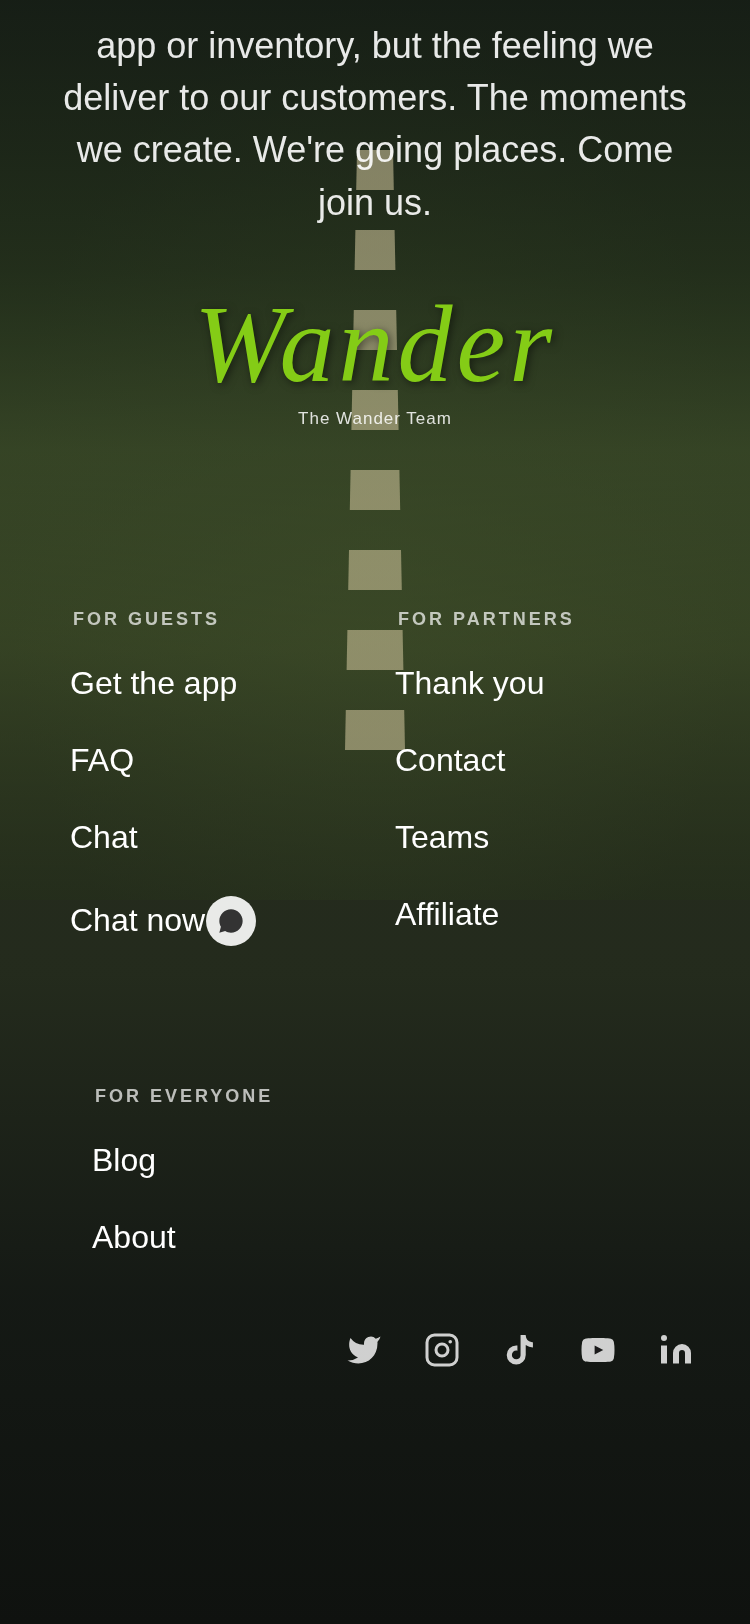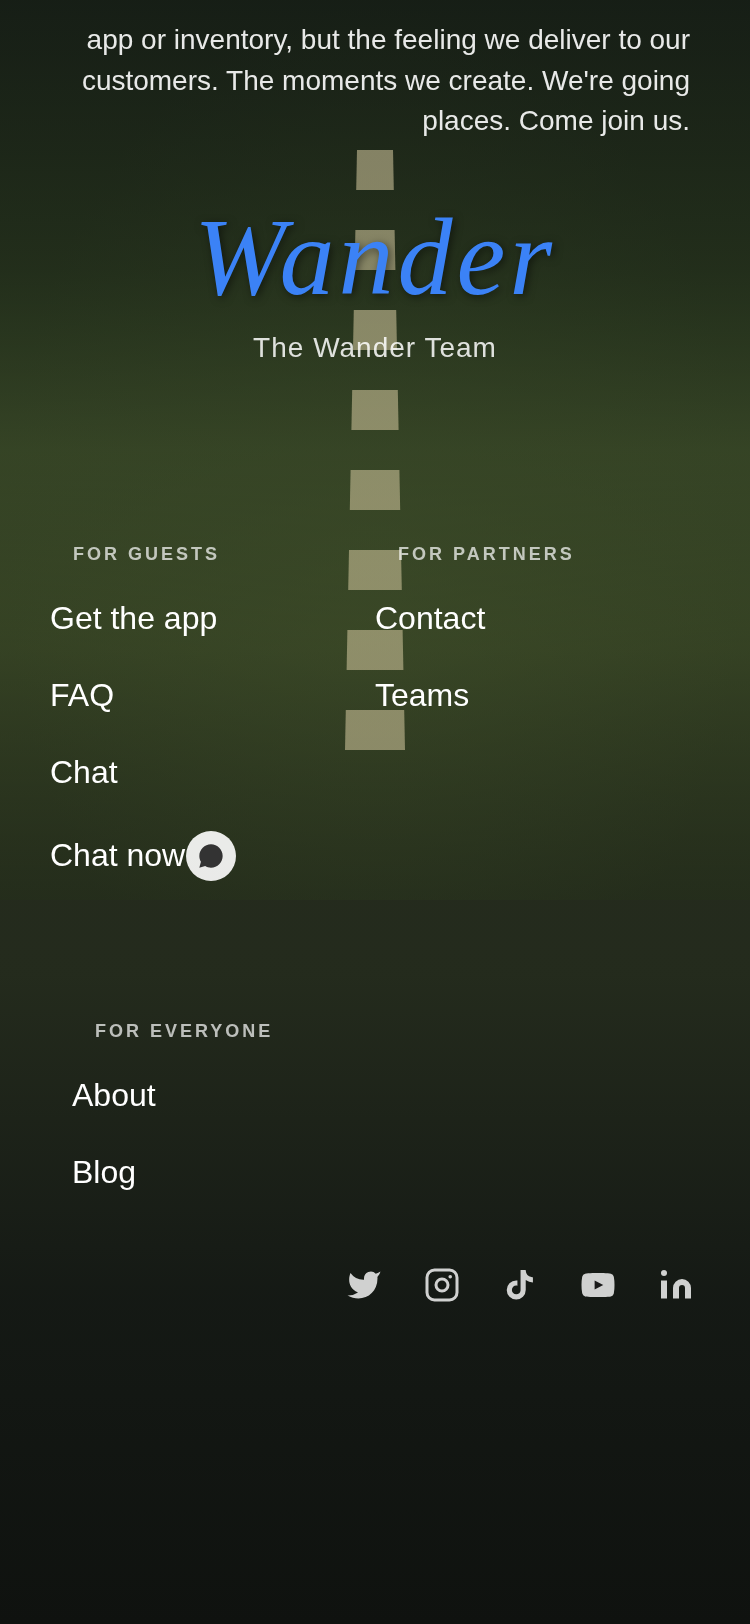"app or inventory, but the" .top-text { font-size: 28px -> 36px; text-align: right -> center }
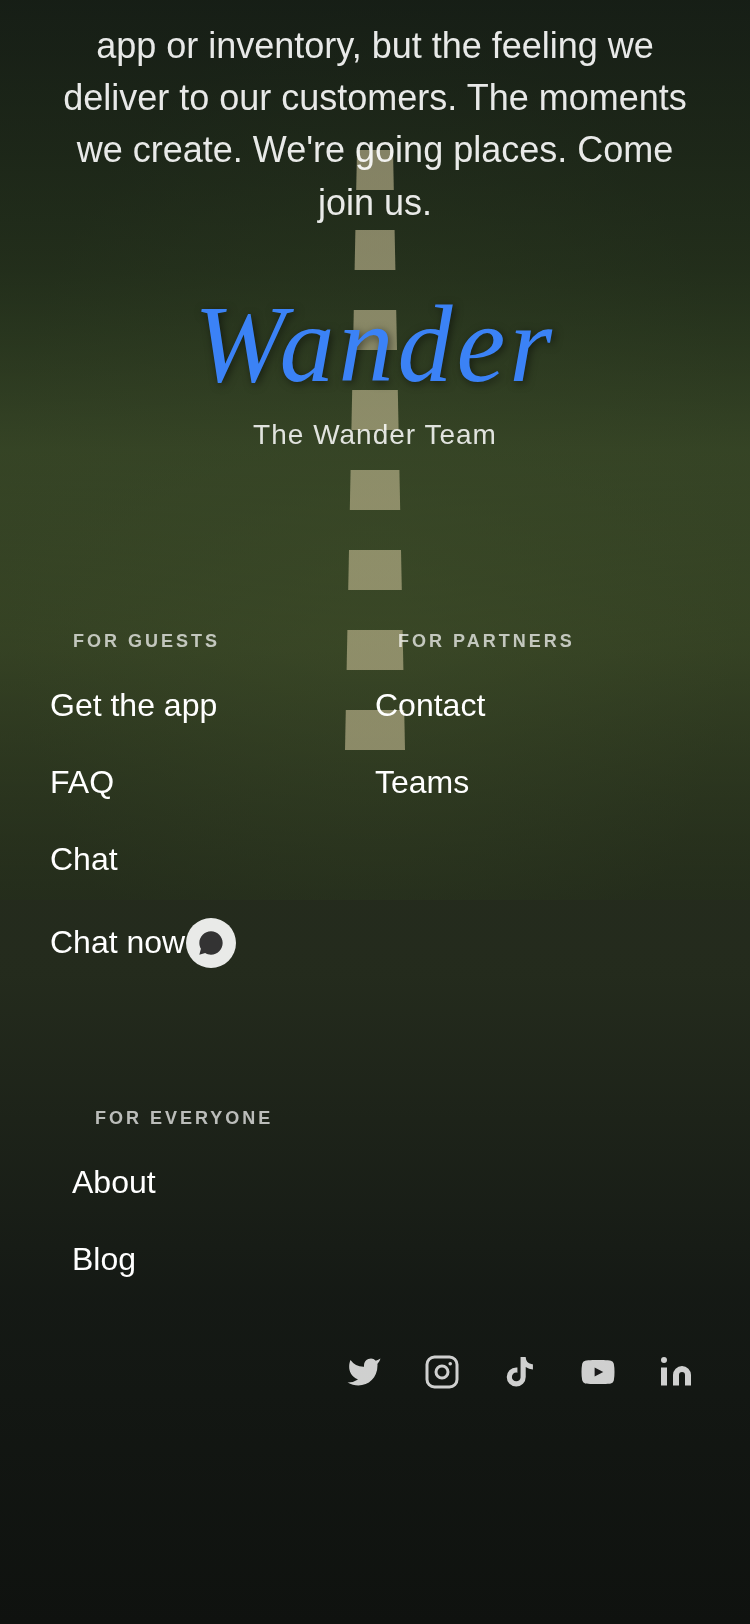"Wander" .logo-text { color: #3b82f6 -> #84cc16 }
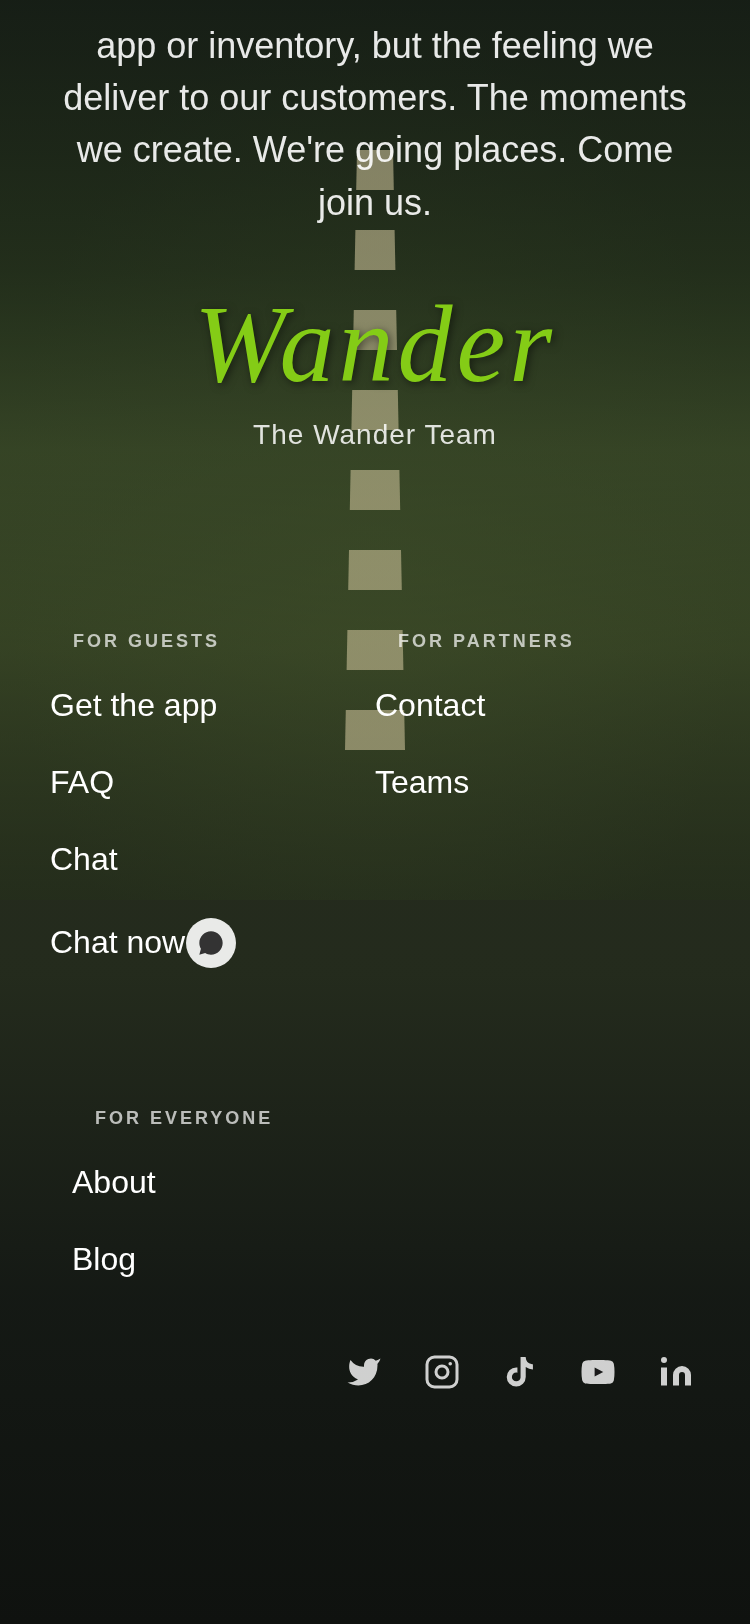"The Wander Team" .logo-subtitle { font-size: 28px -> 17px; margin-top: 20px -> 10px }
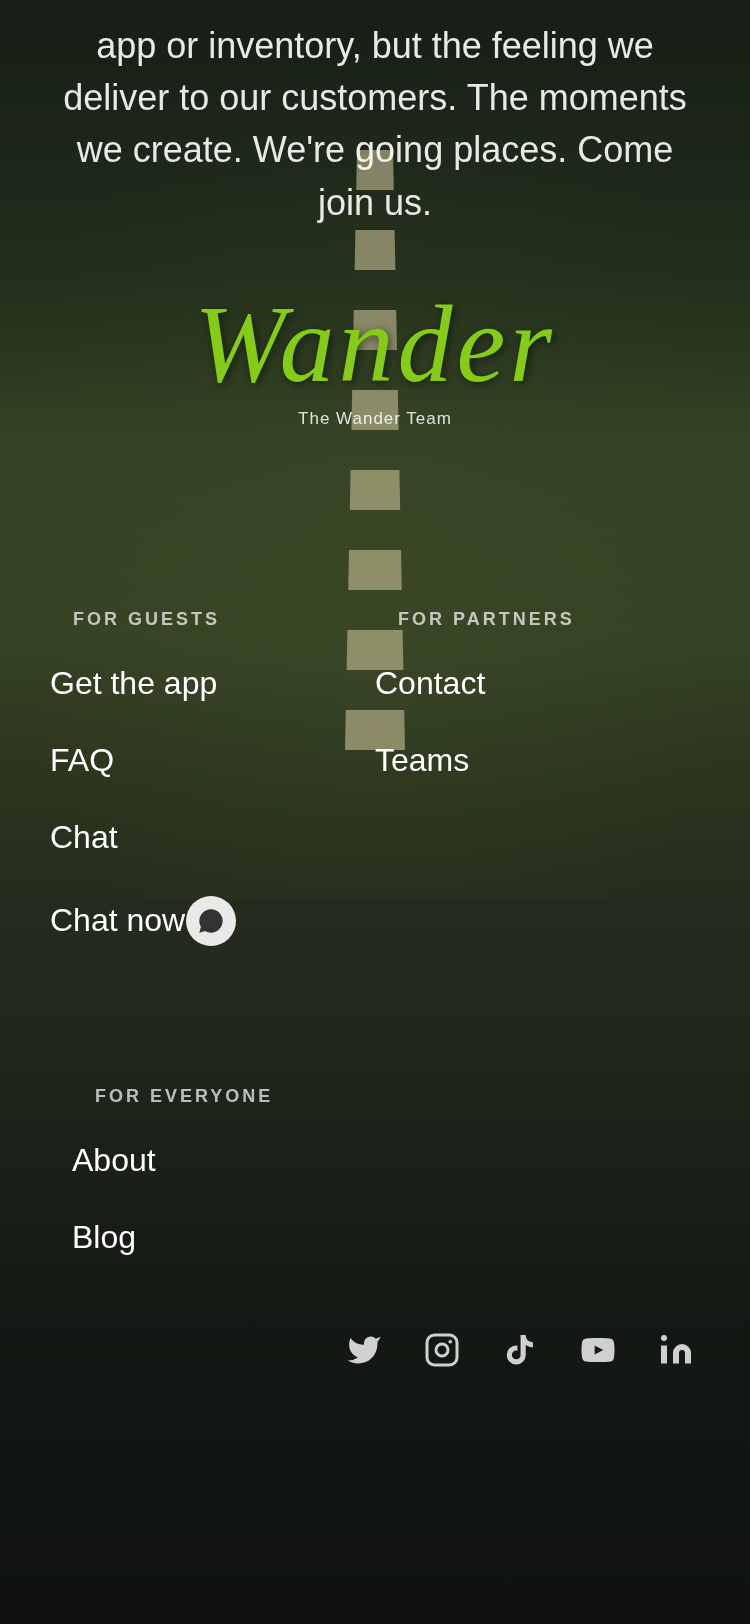"Get the app" .nav-link { margin-left: none -> 20px }
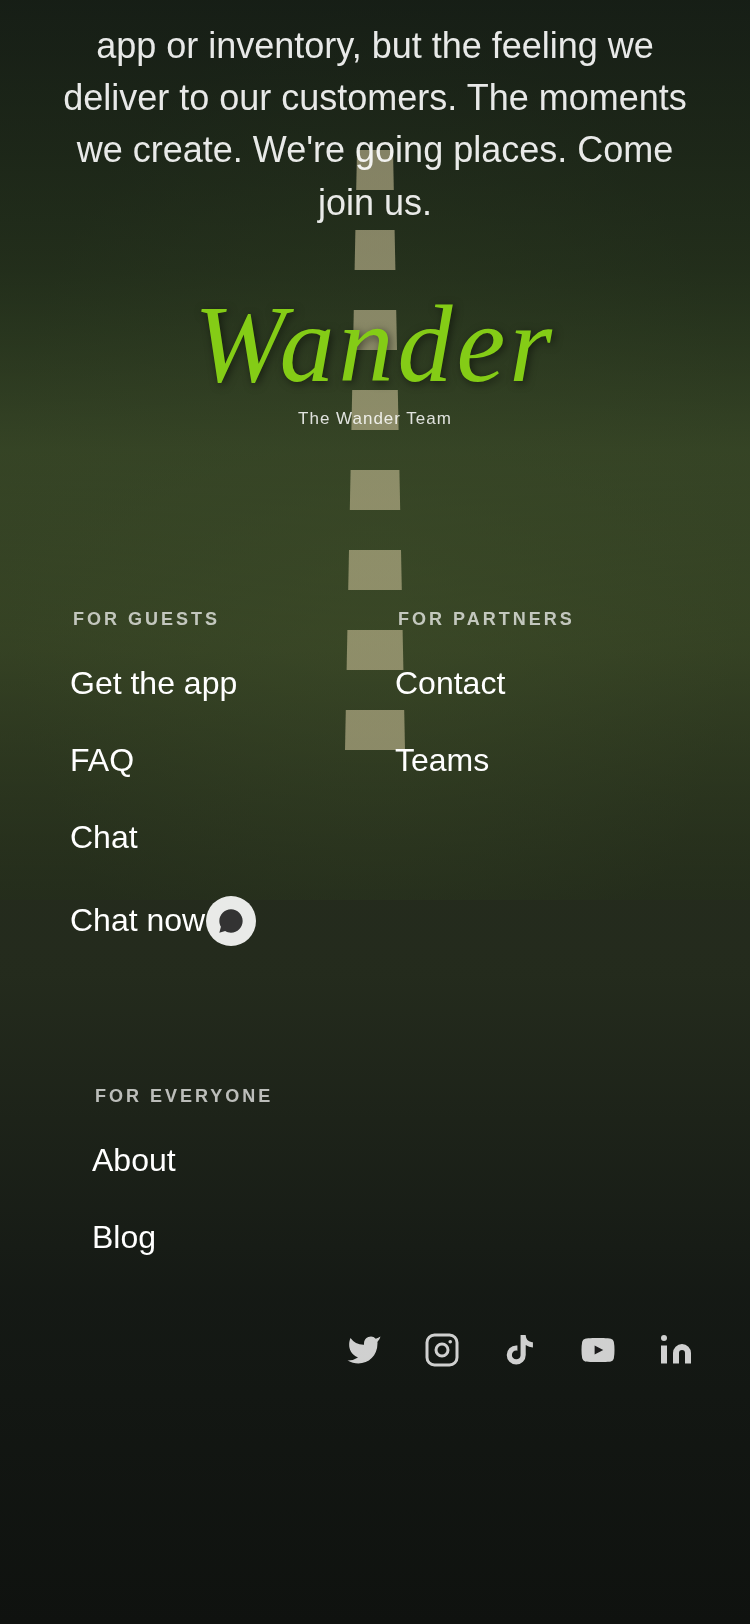"Thank you" a.nav-link { html: none -> <a>Thank you</a> }
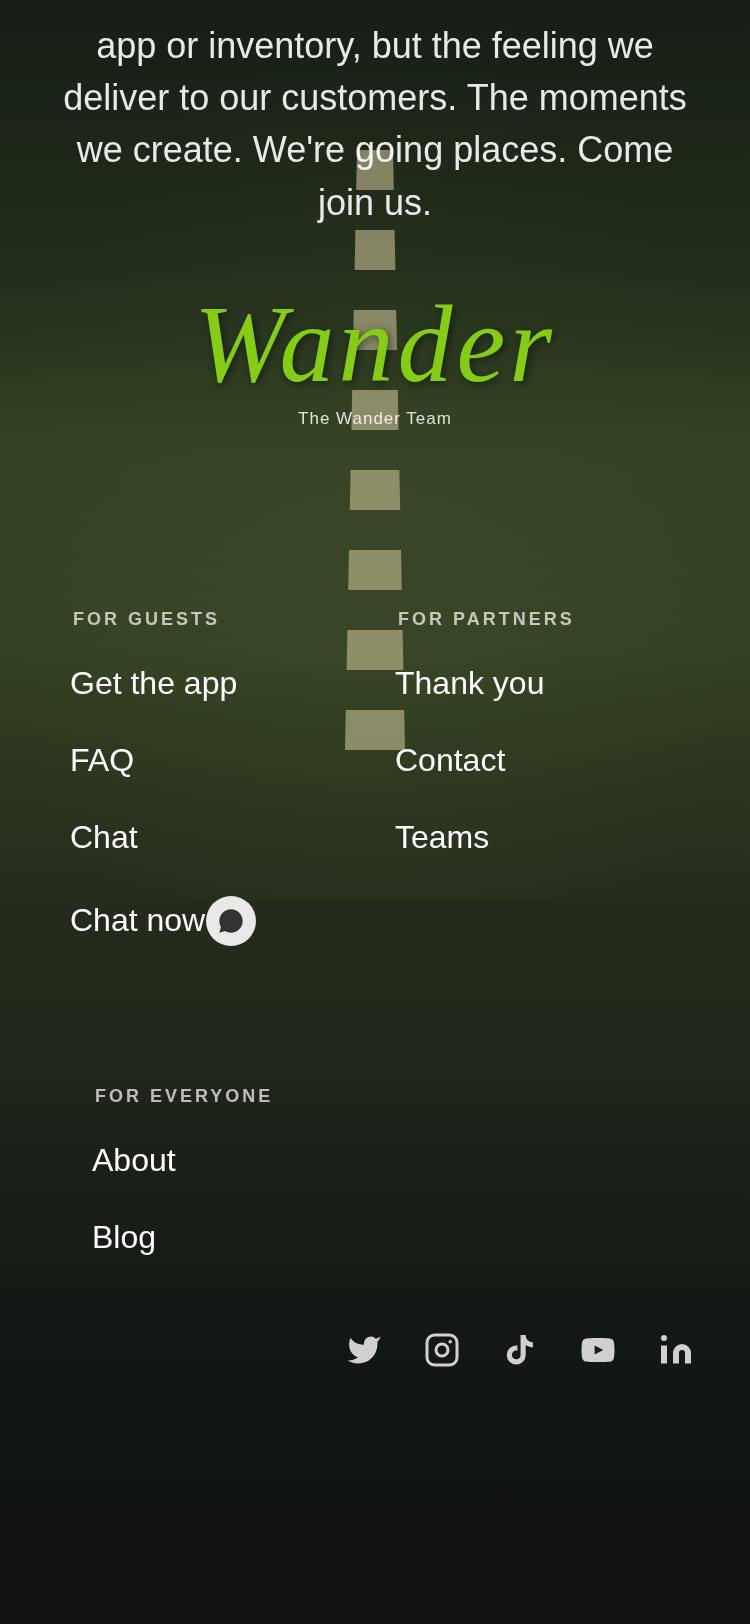"Affiliate" a.nav-link { html: none -> <a>Affiliate</a> }
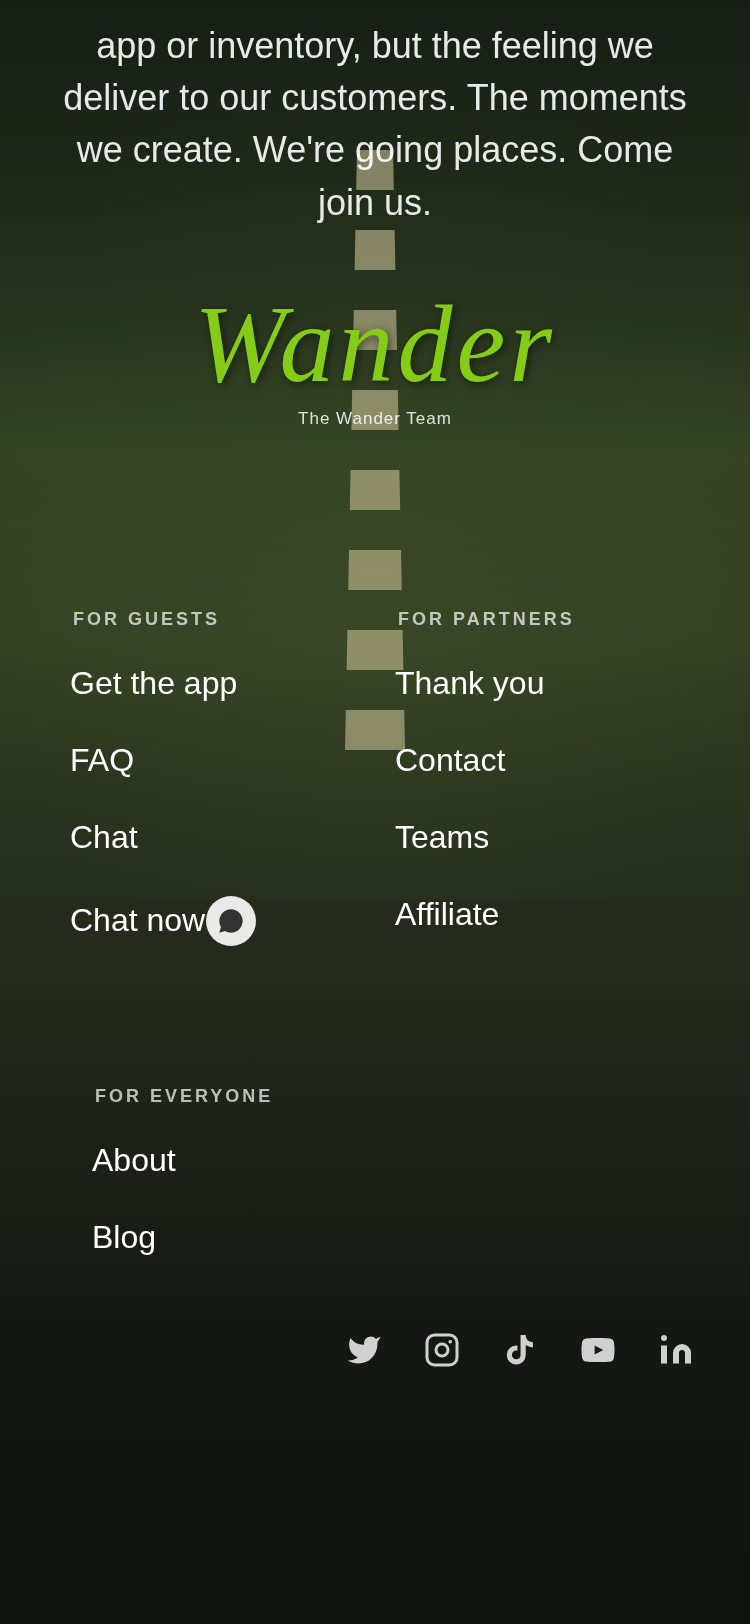"About" a.nav-link { order: before "Blog" -> after "Blog" }
